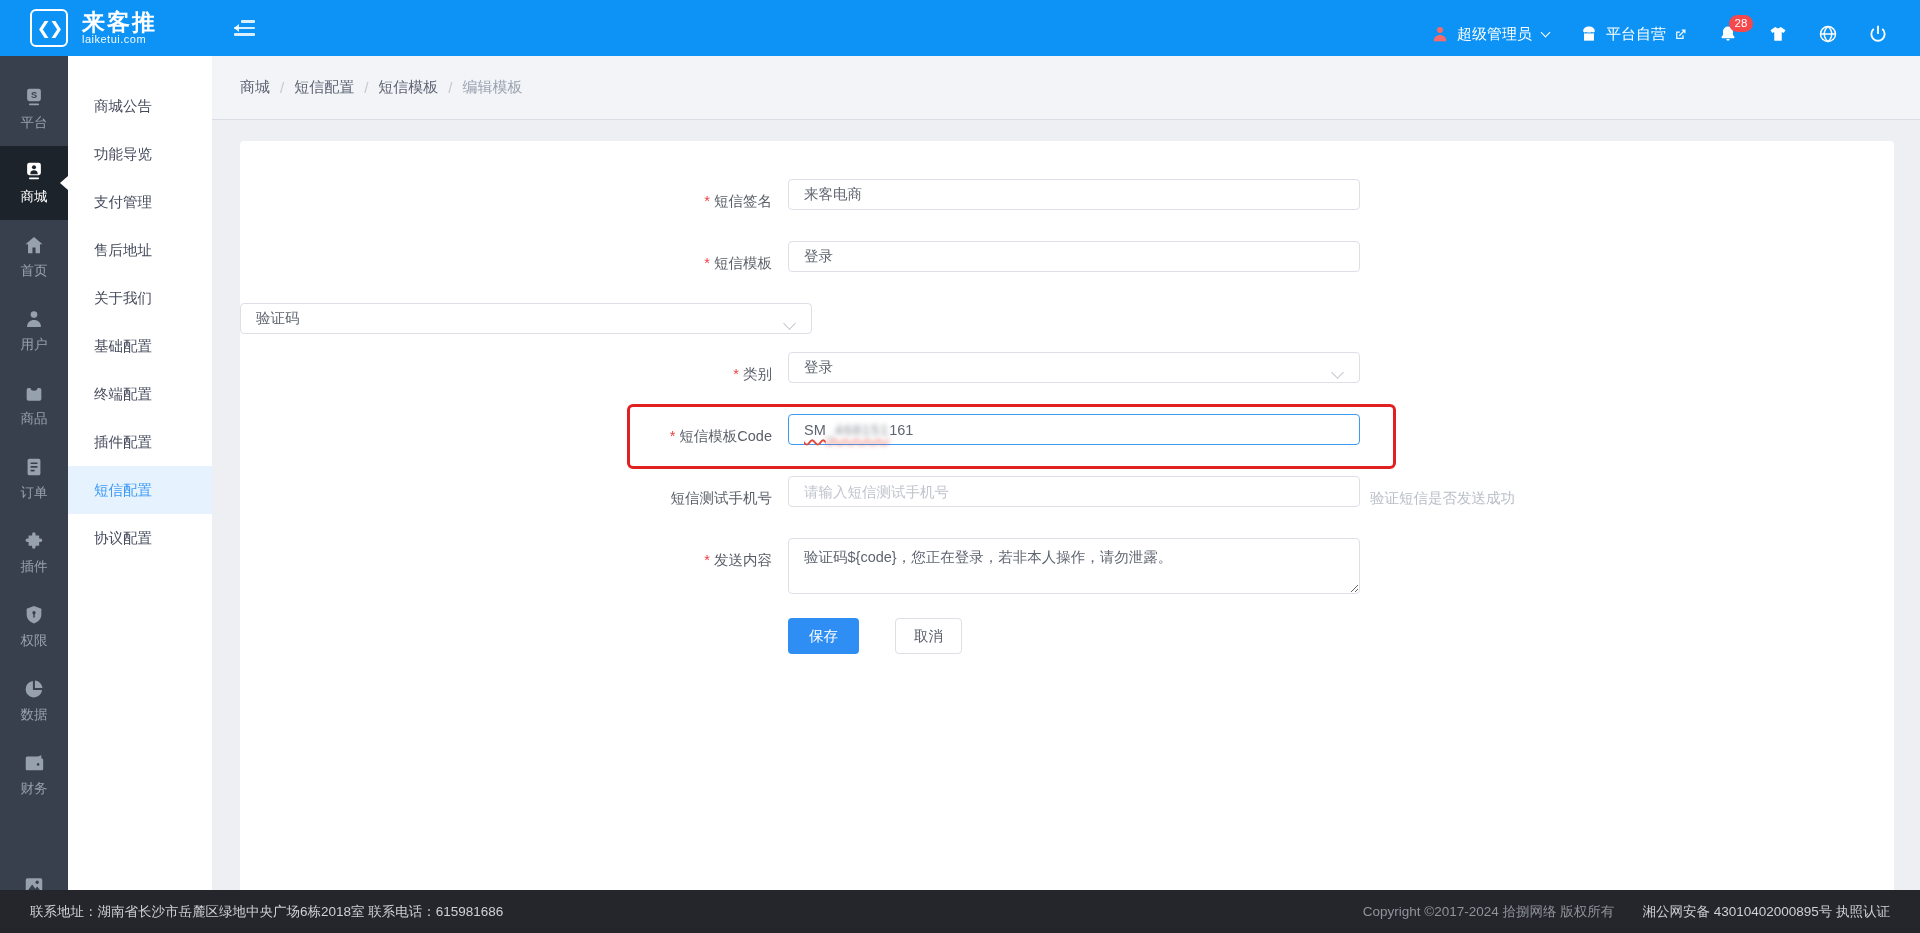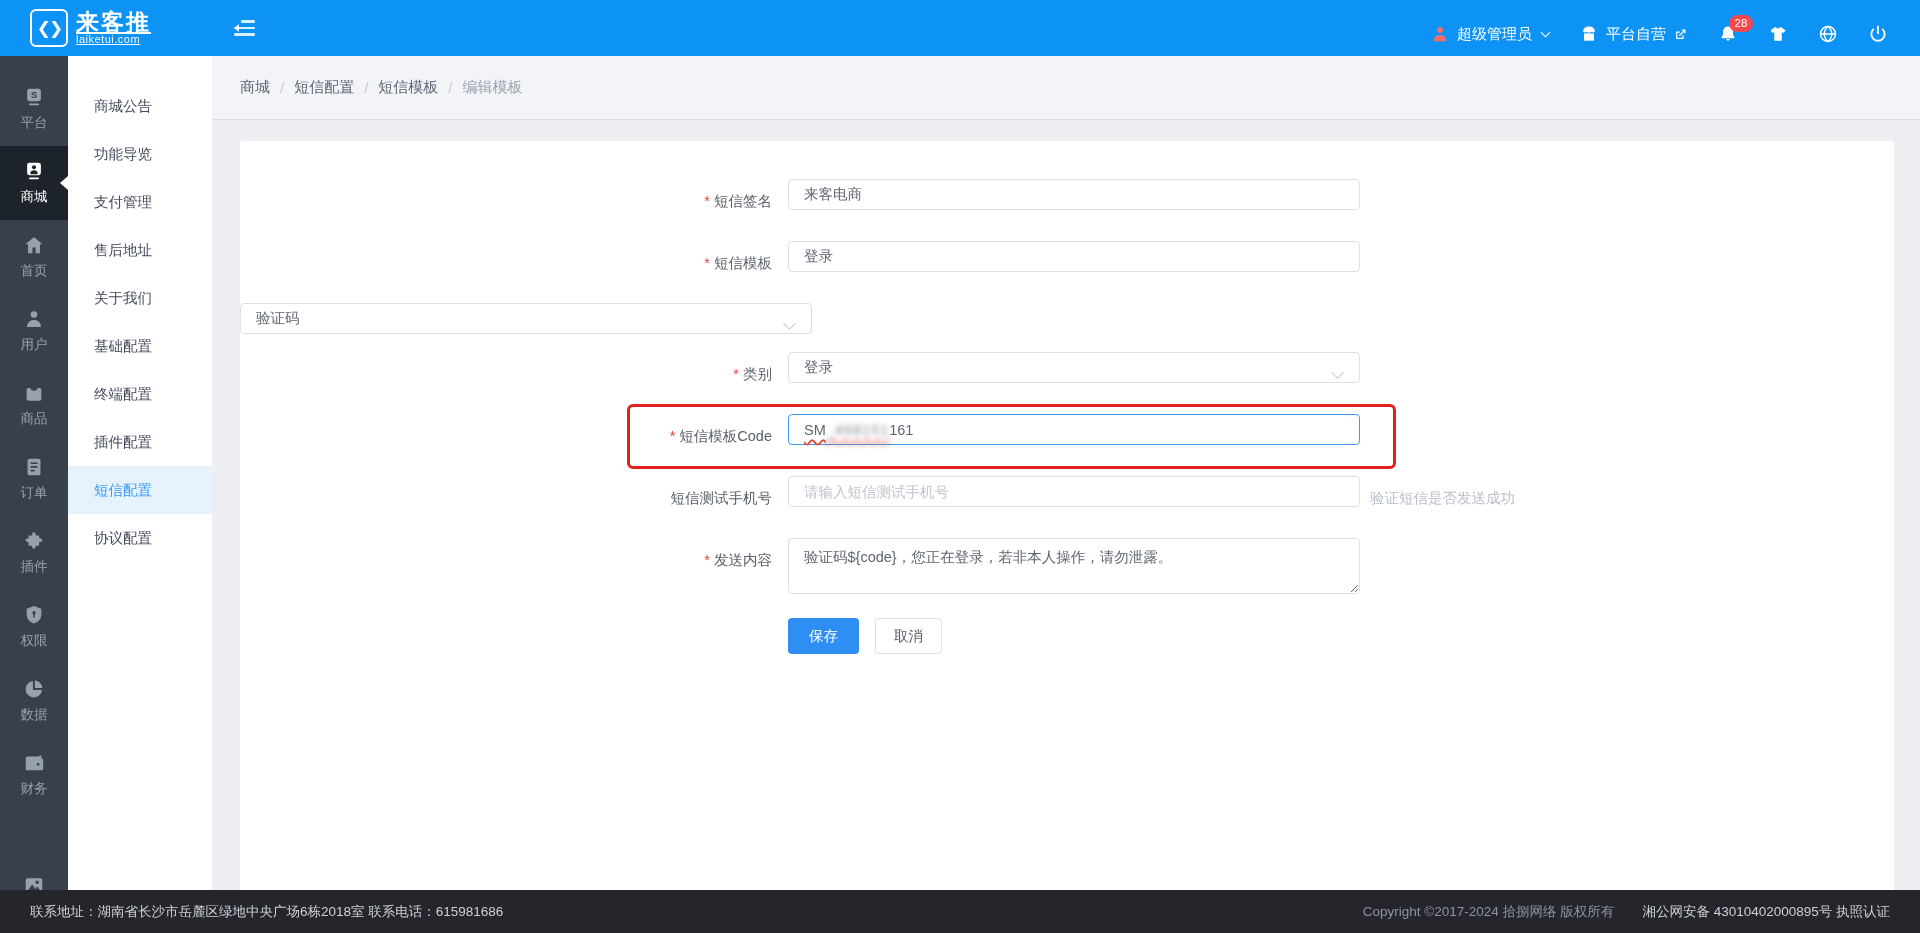"来客推" .brand-text { margin-left: 8px -> 14px; text-decoration: underline -> none }
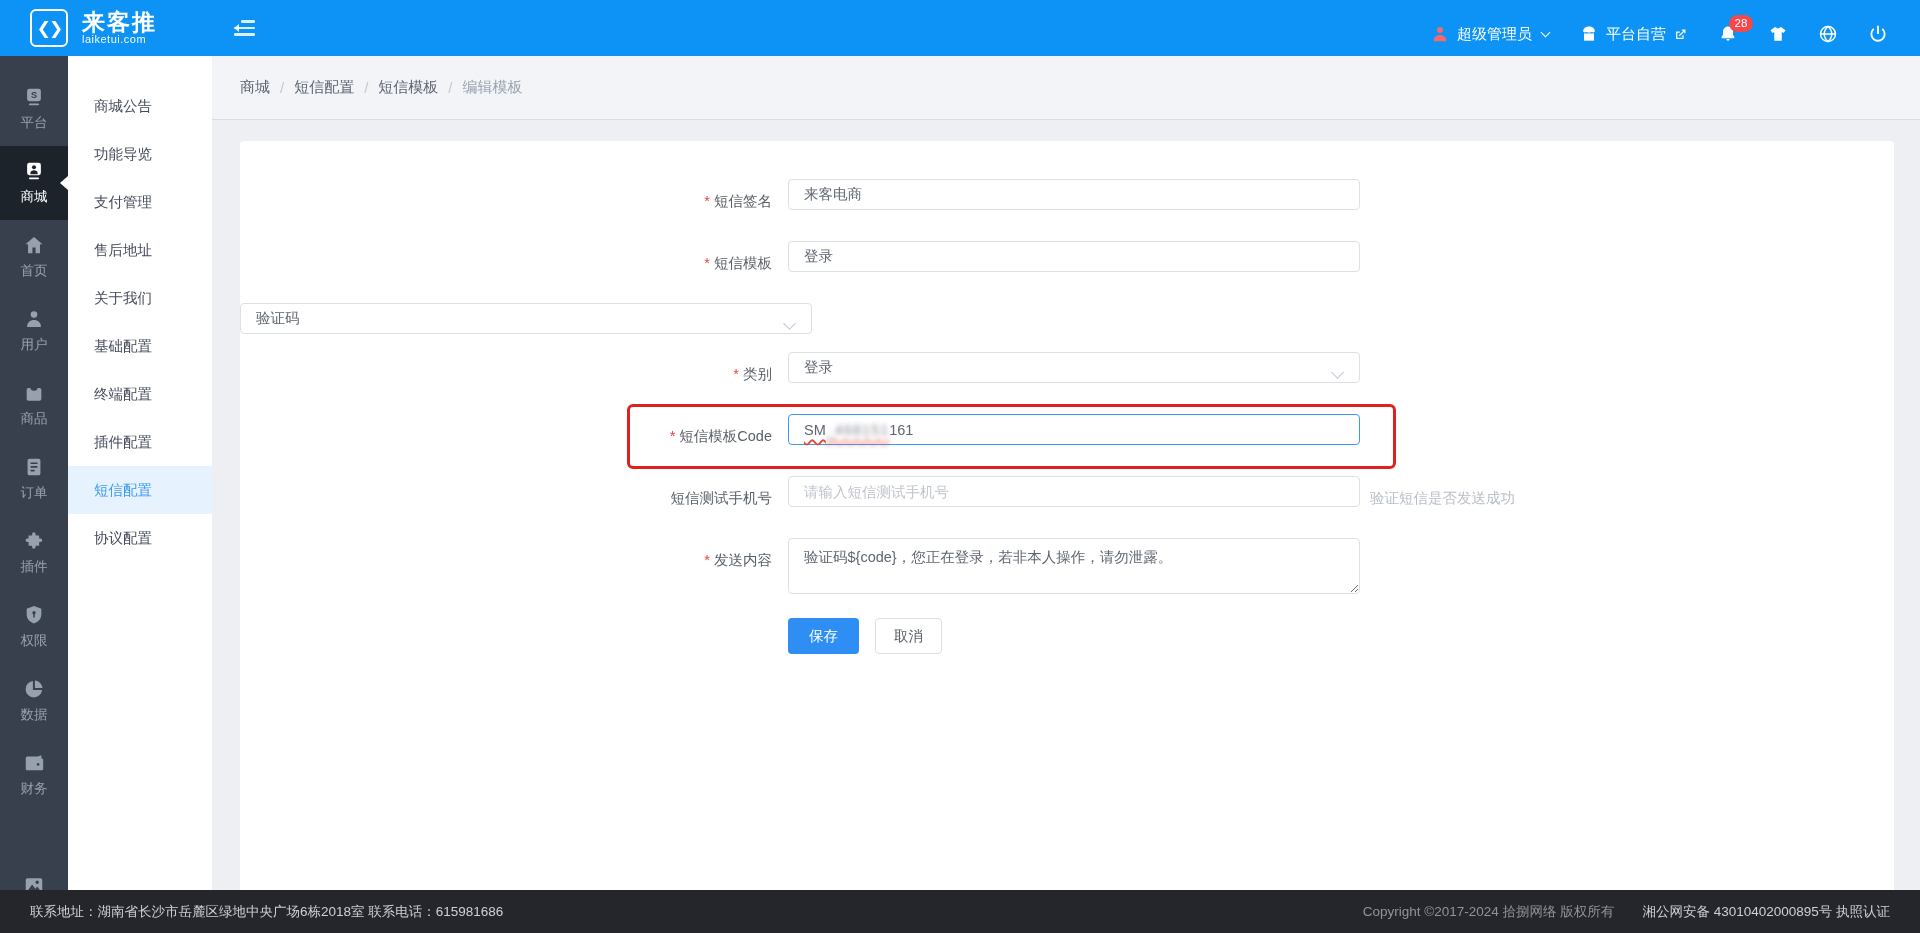"保存" .btn-row { gap: 16px -> 36px }
